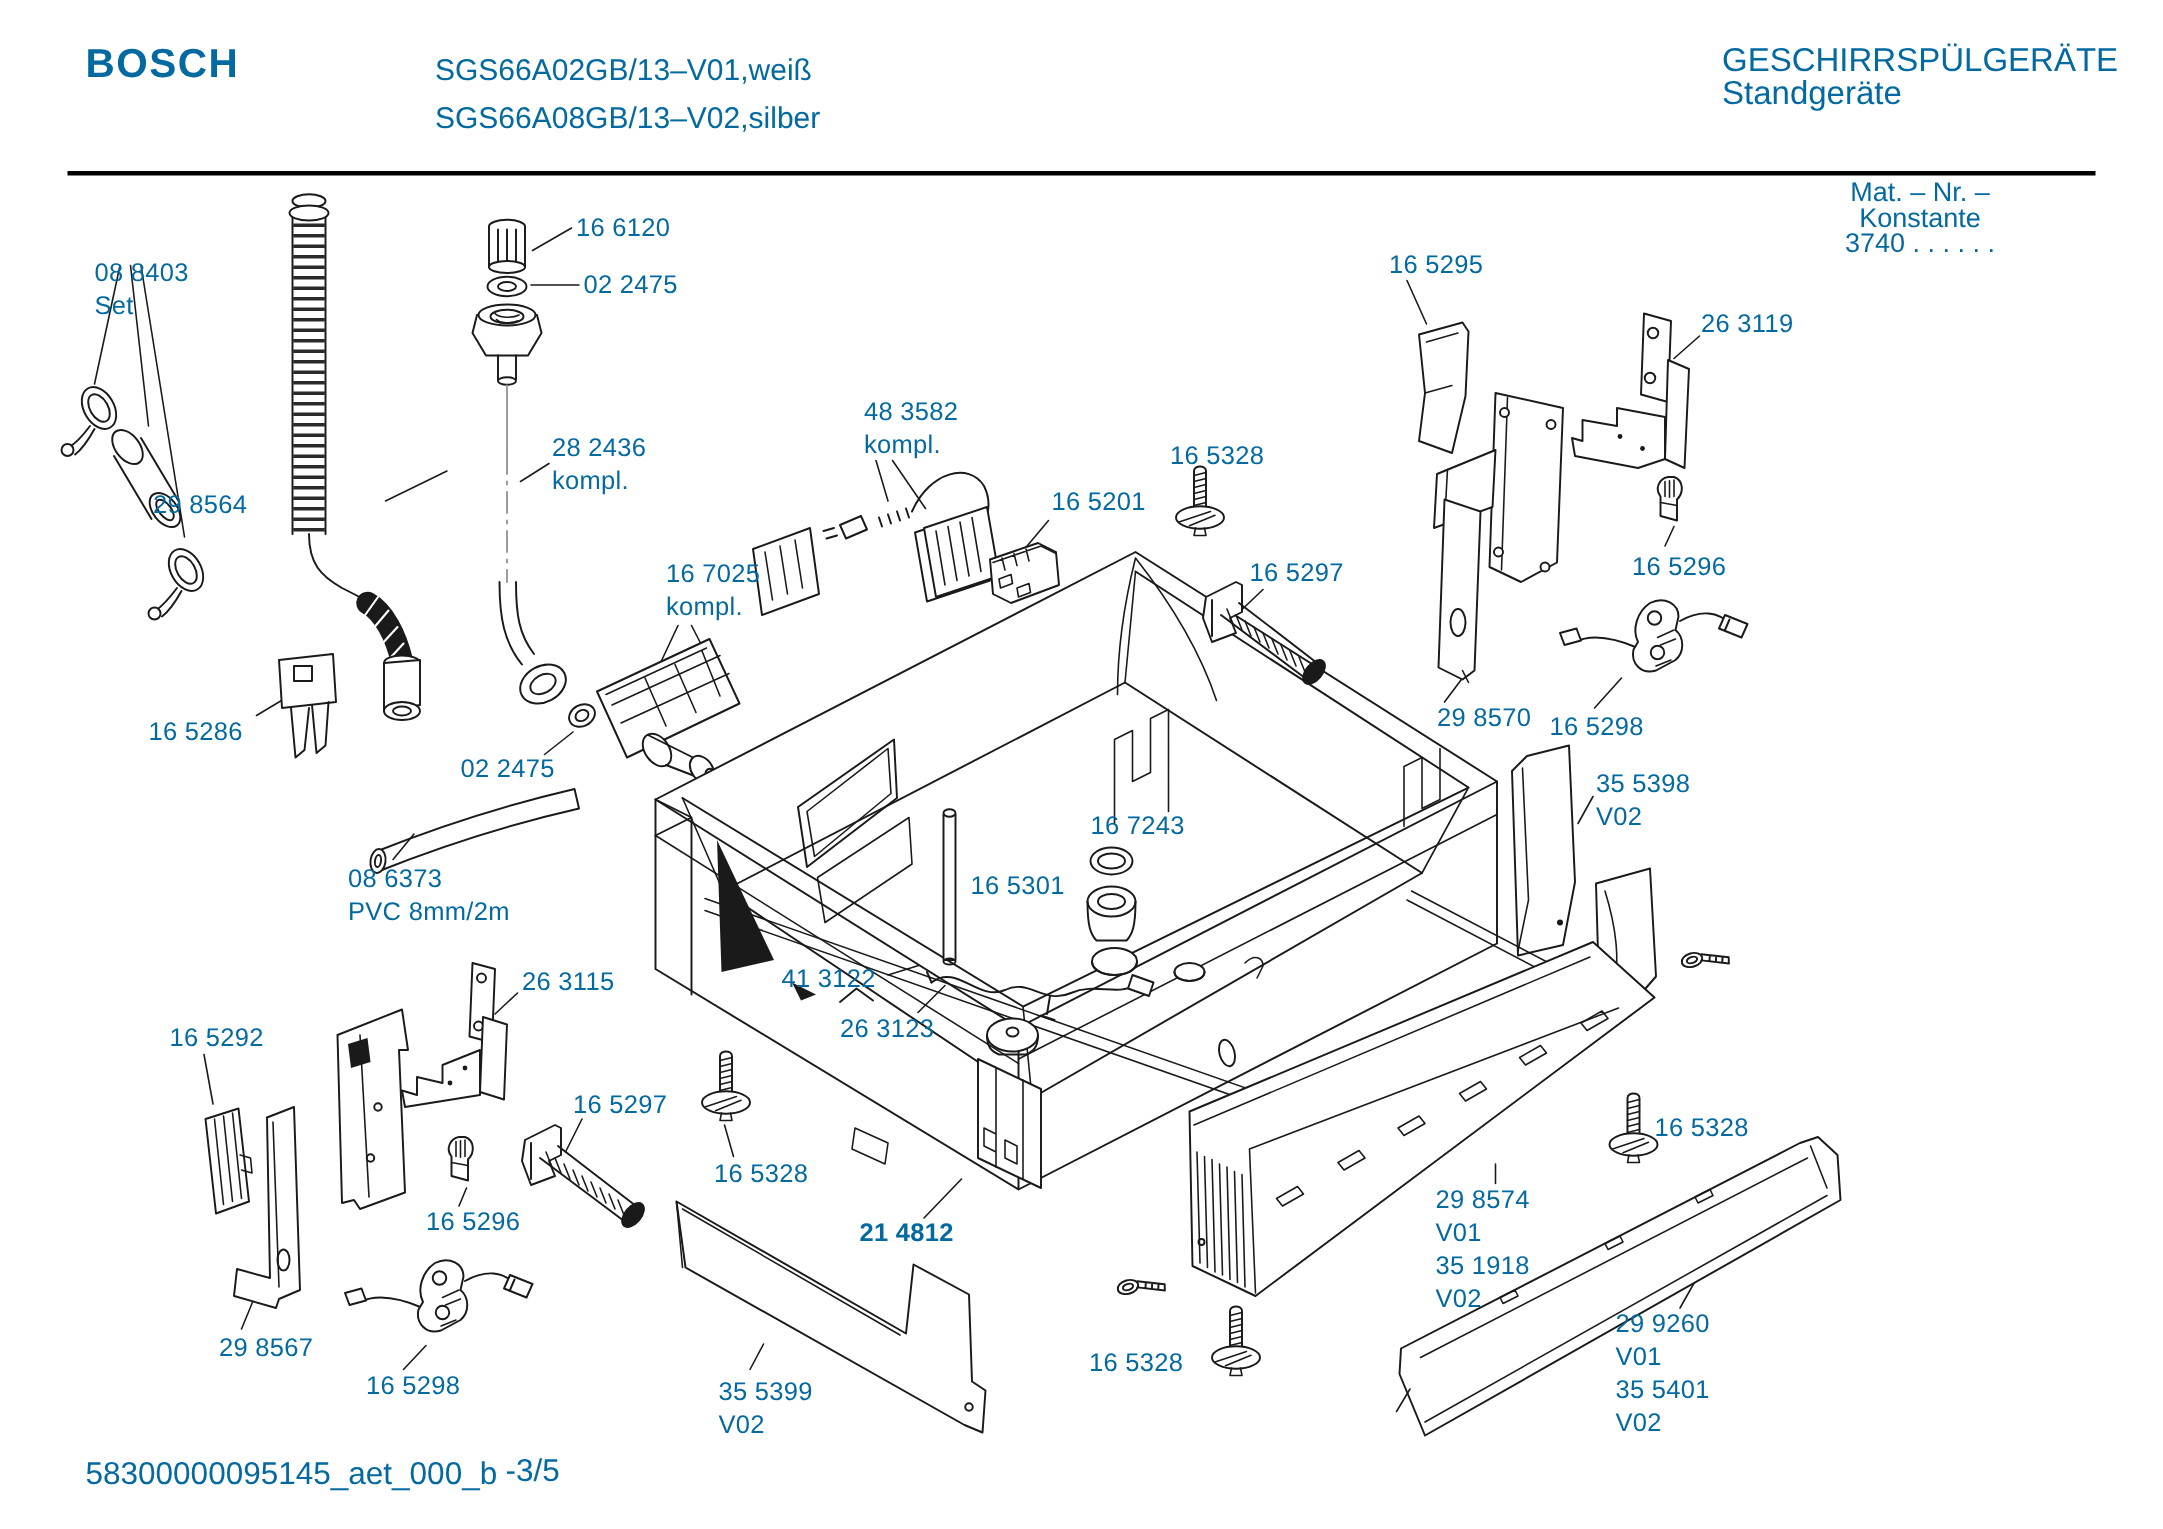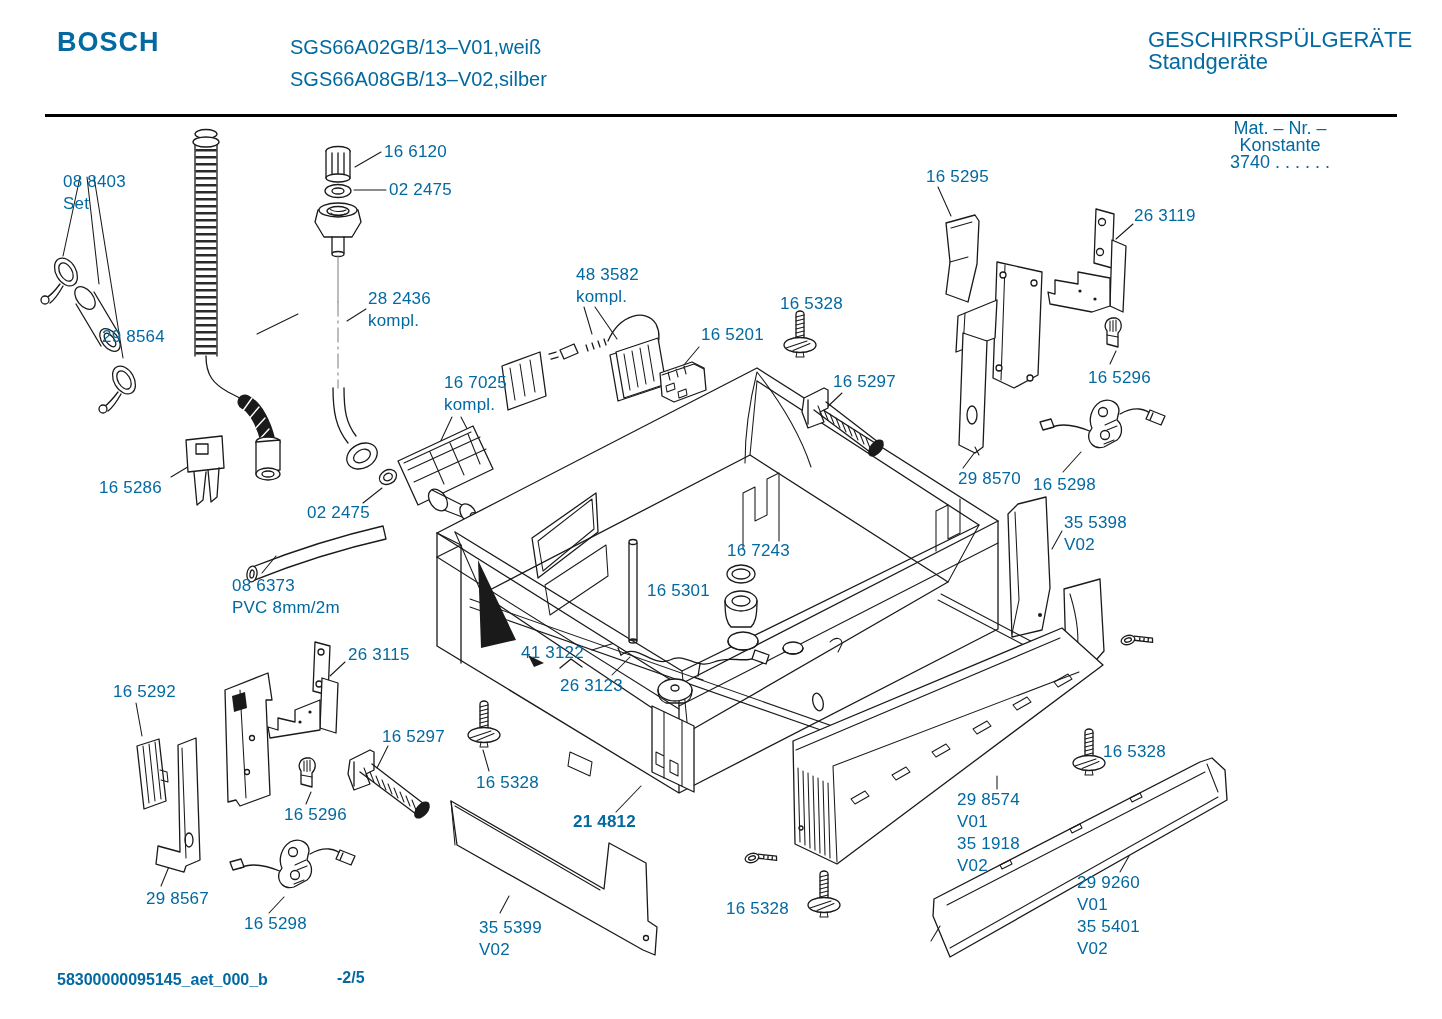"58300000095145_aet_000_b" .footer { font-size: 16px -> 21px; font-weight: bold -> none }
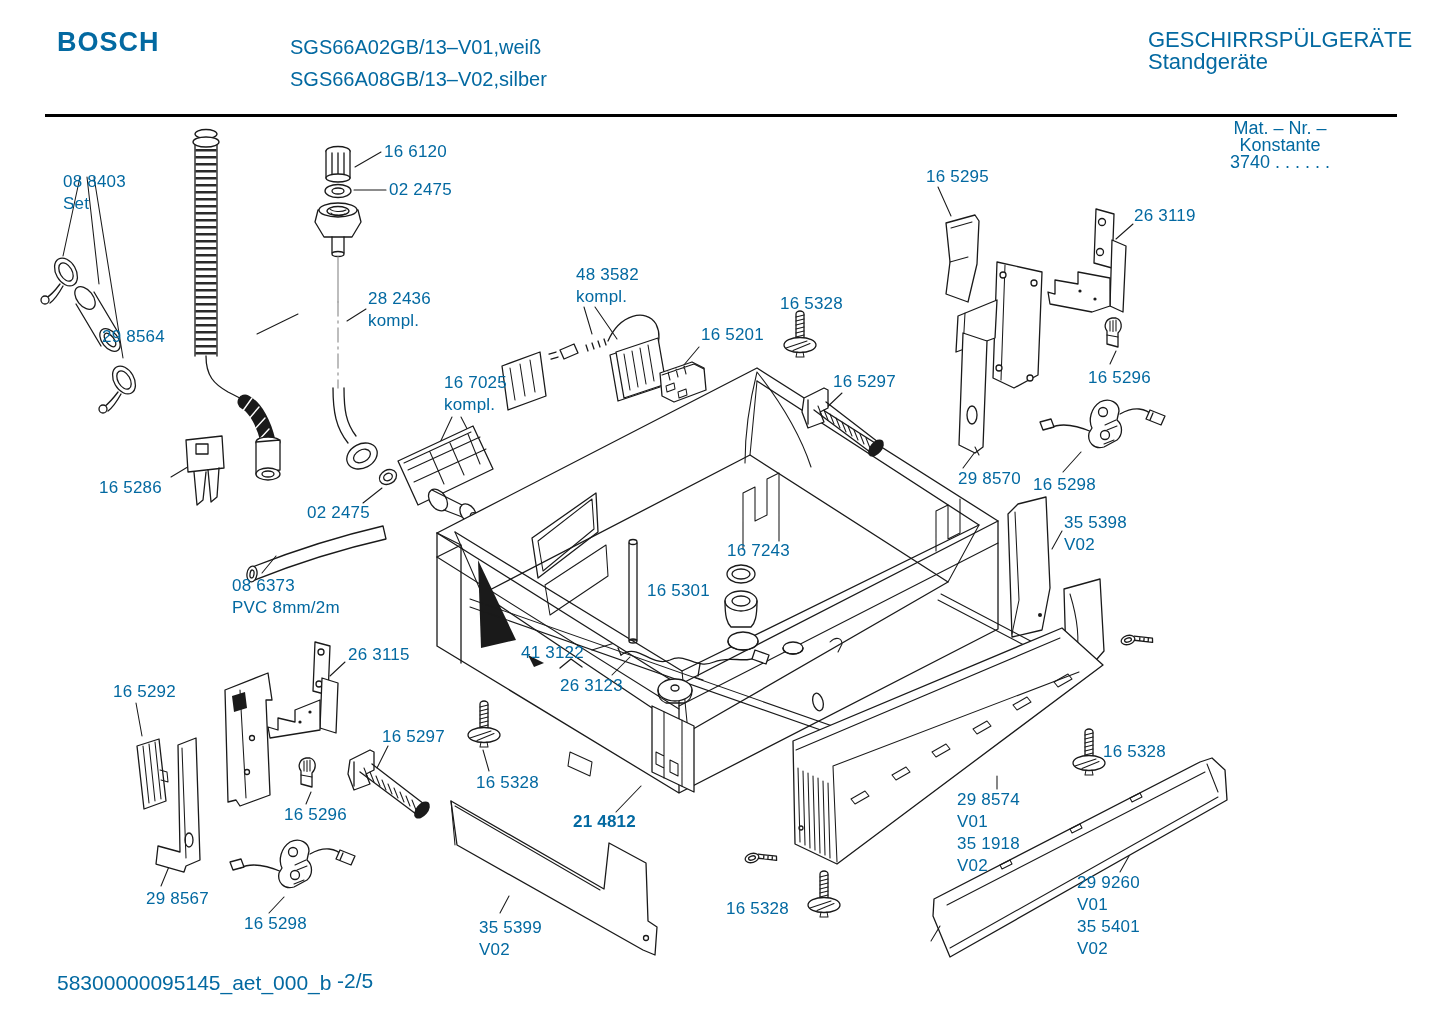"-2/5" div.abs { text: -2/5 -> -3/5 }
